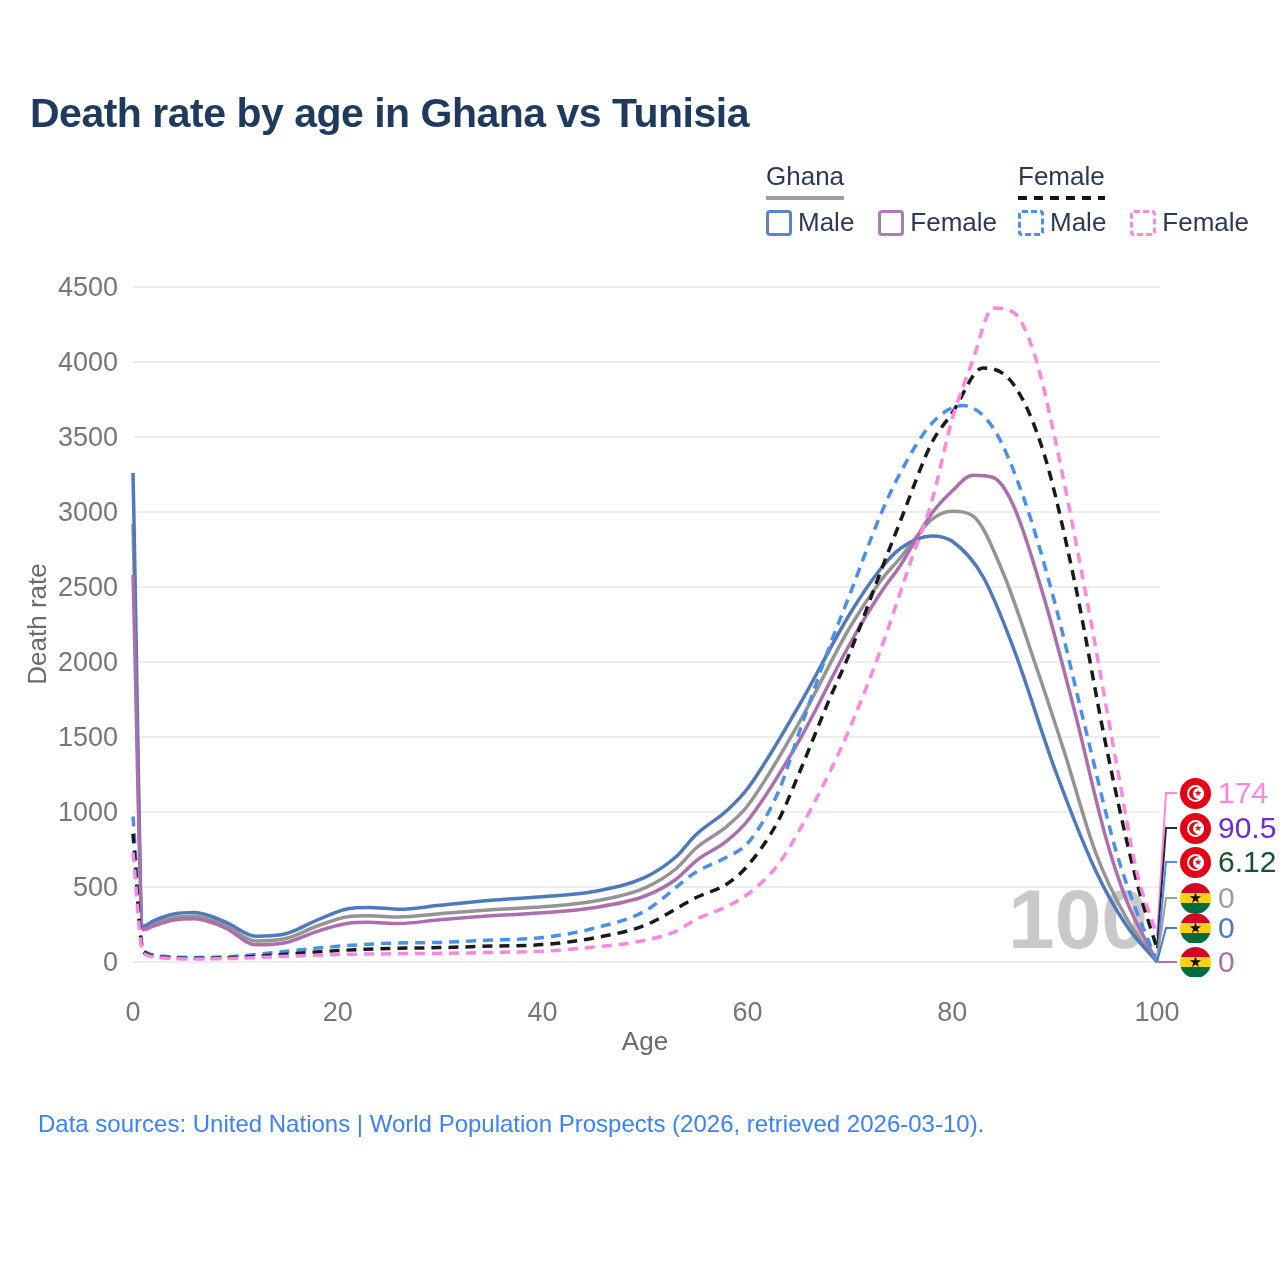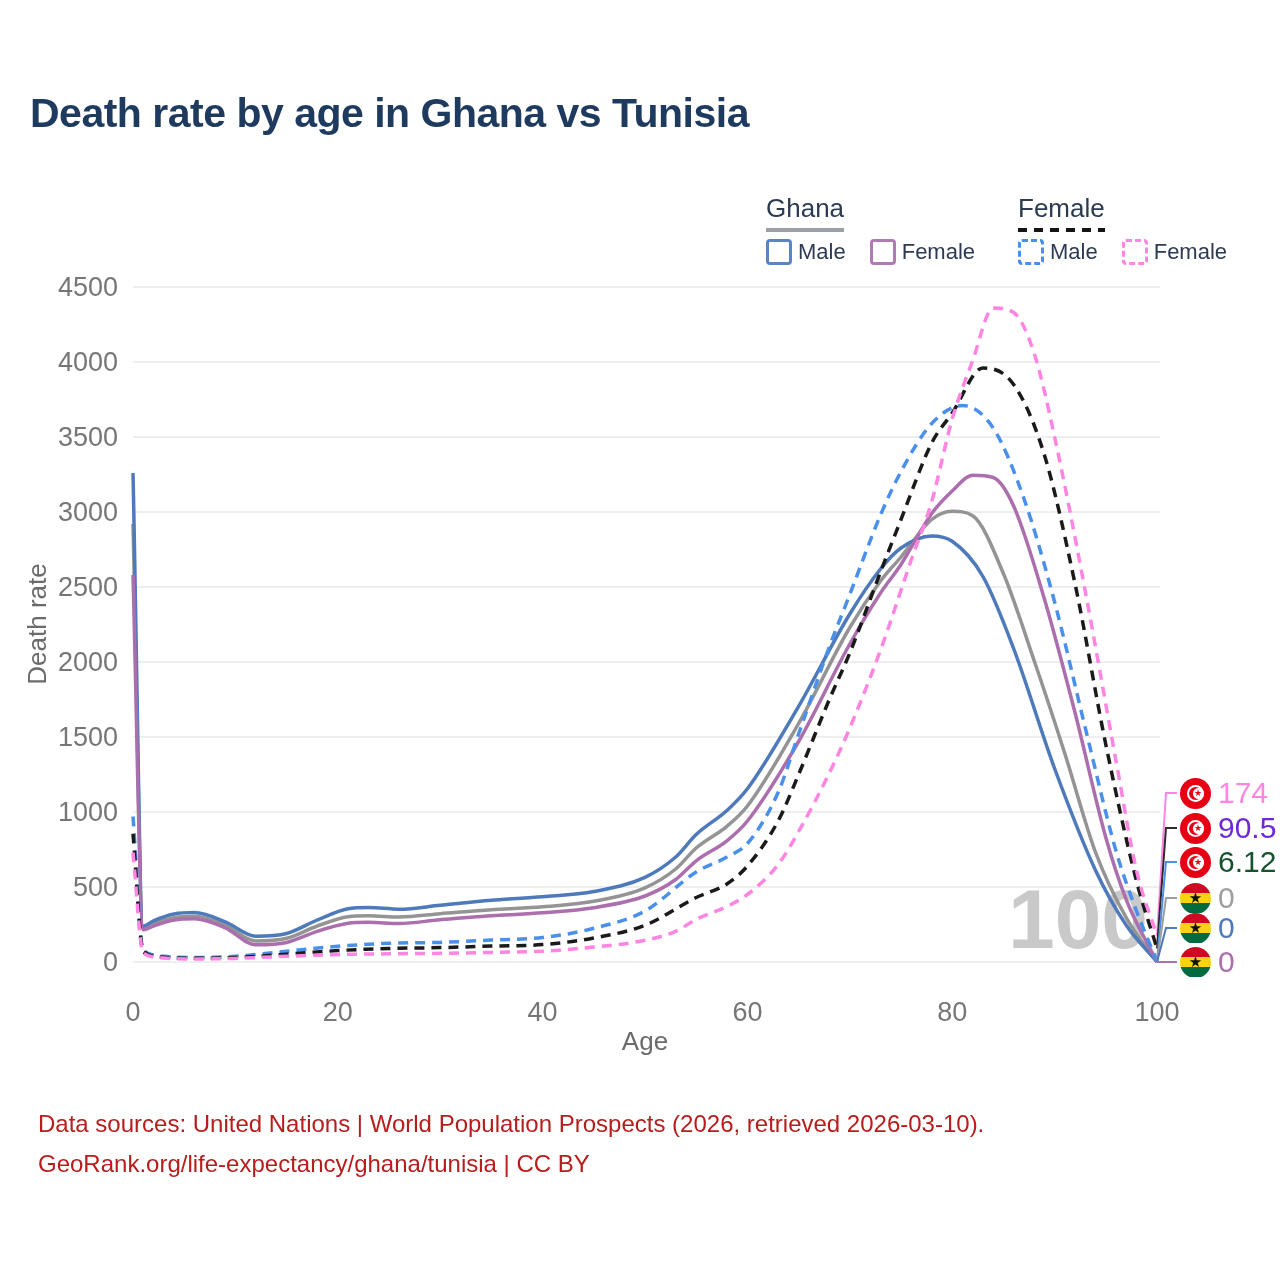"Ghana" .legend-country { margin-top: 32px -> none }
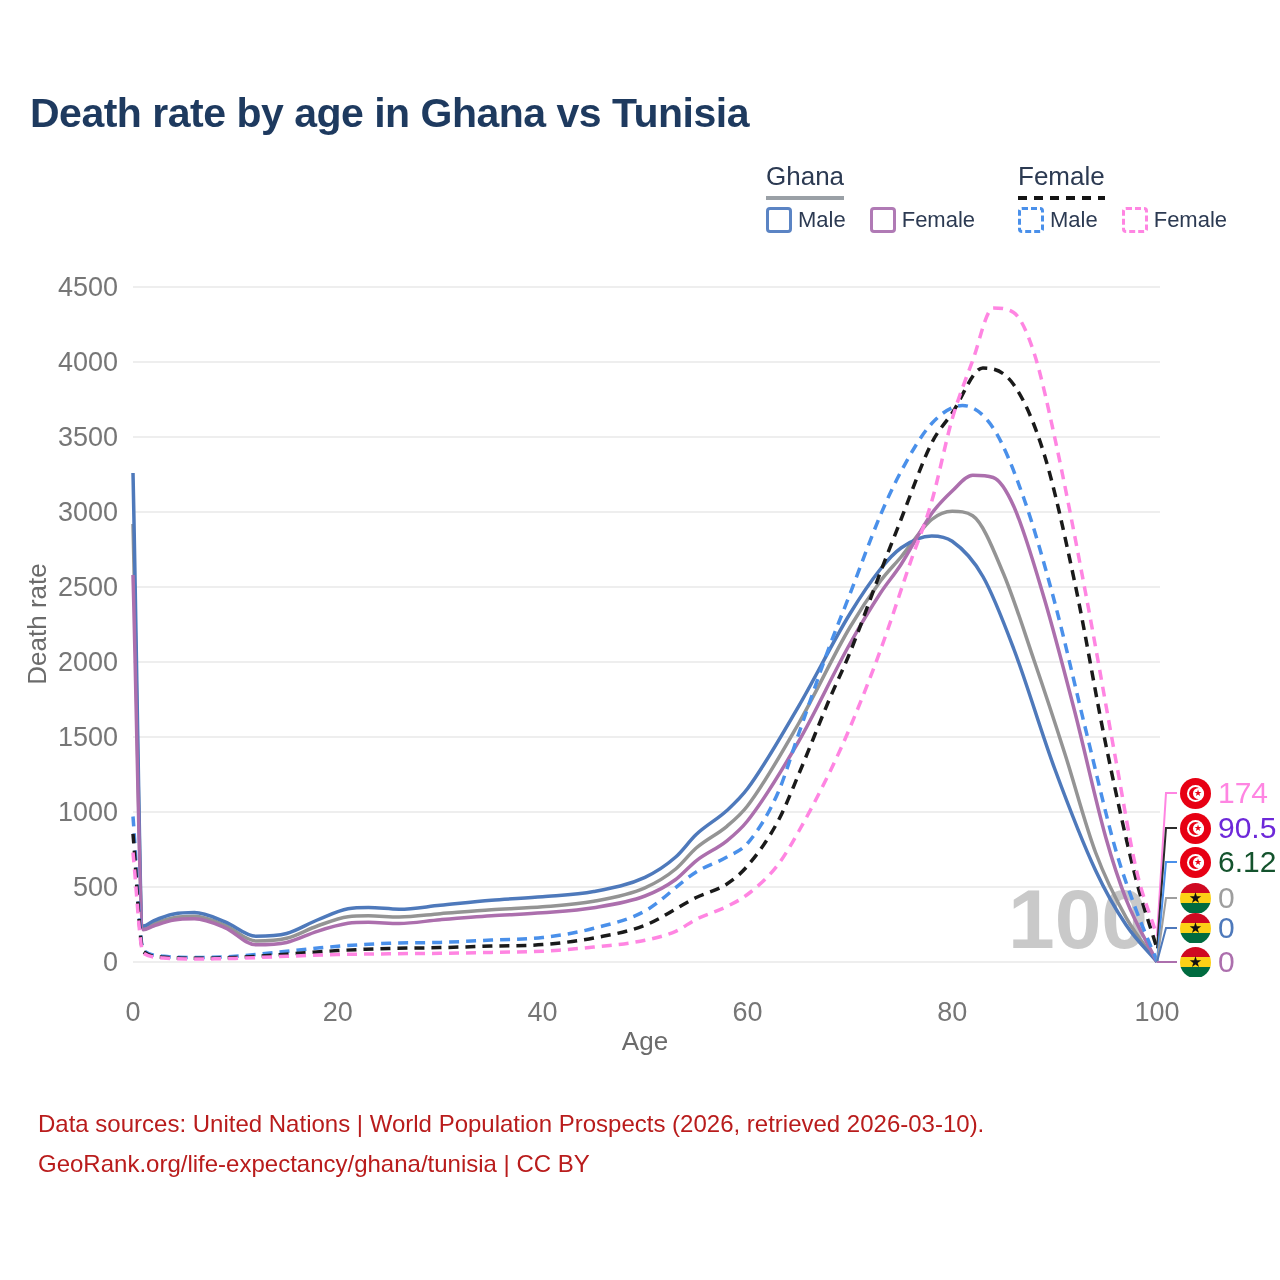"Male" .legend-item .ilabel { font-size: 22px -> 26px }
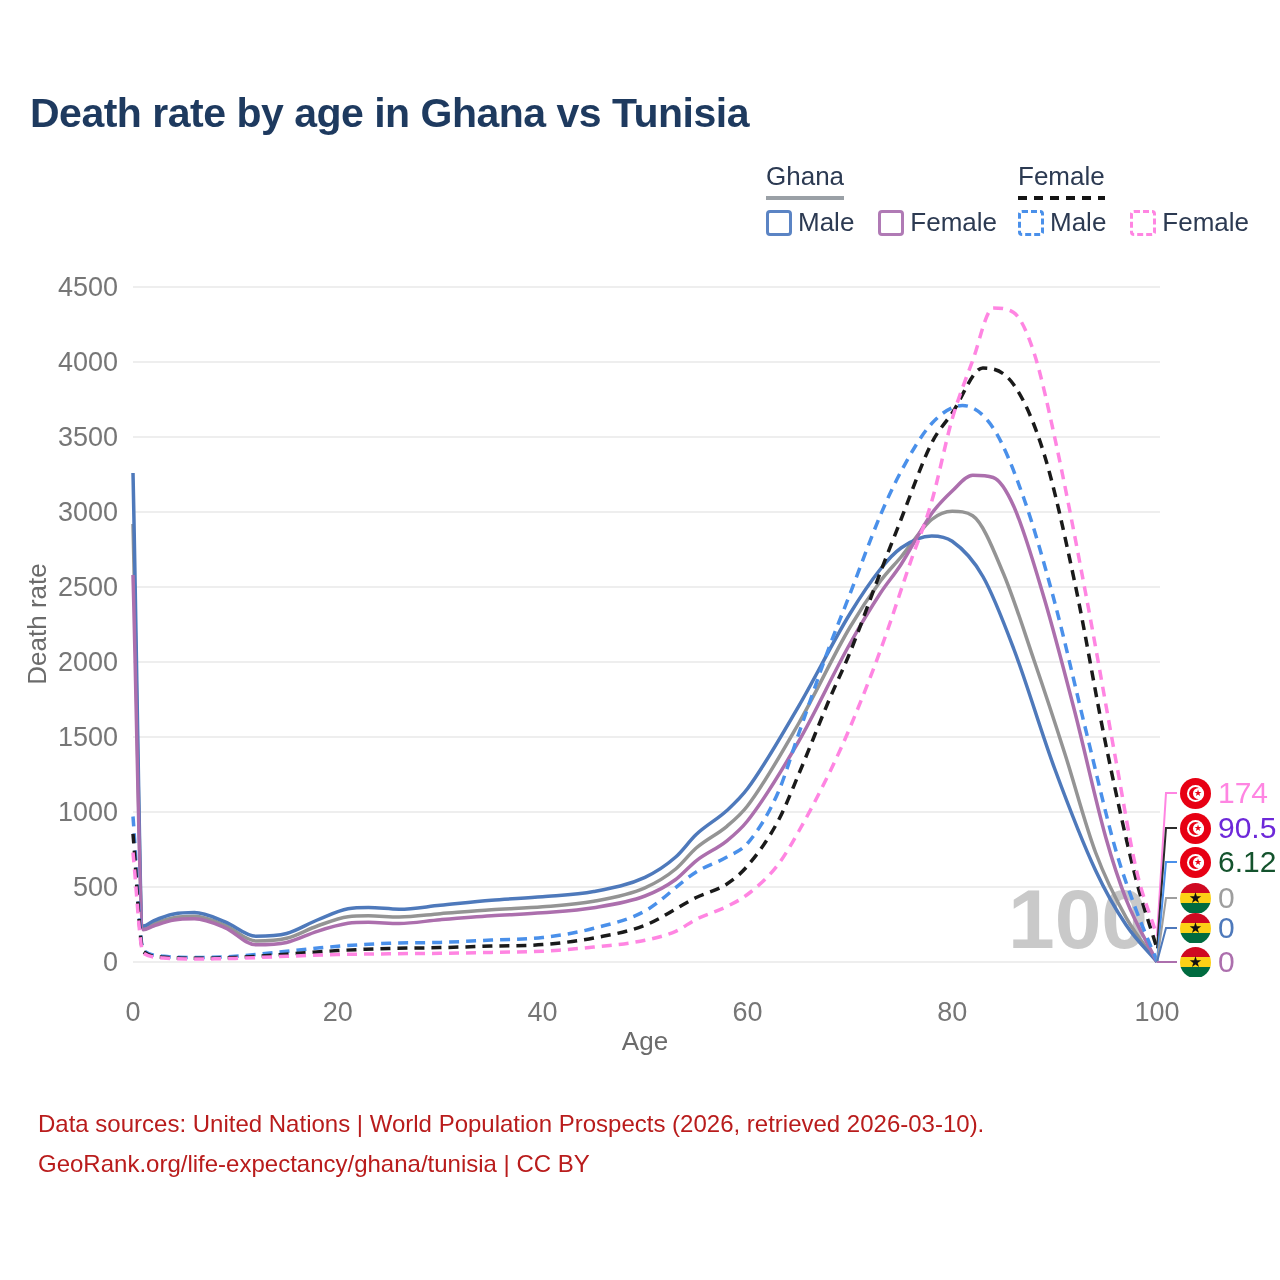"Data sources: United Nations |" .footer { color: #b91c1c -> #3b82f6 }
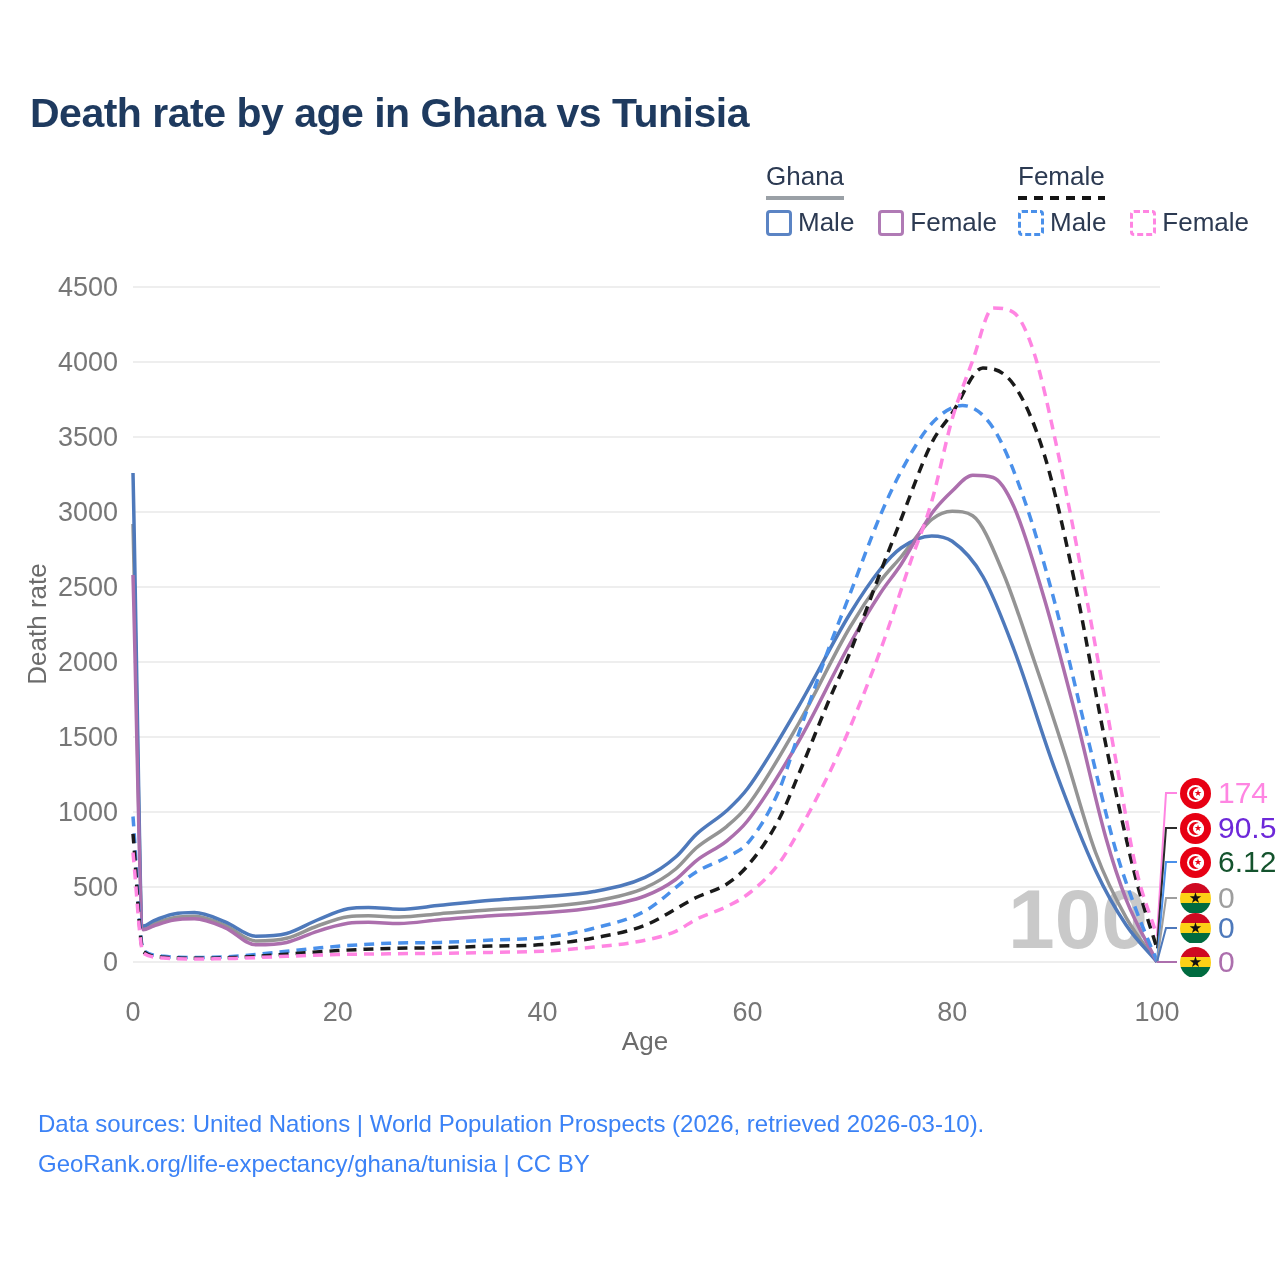"GeoRank.org/life-expectancy/ghana/tunisi" div { html: <div>GeoRank.org/life-expectancy/ghana/tunisia | CC BY</div> -> none }
